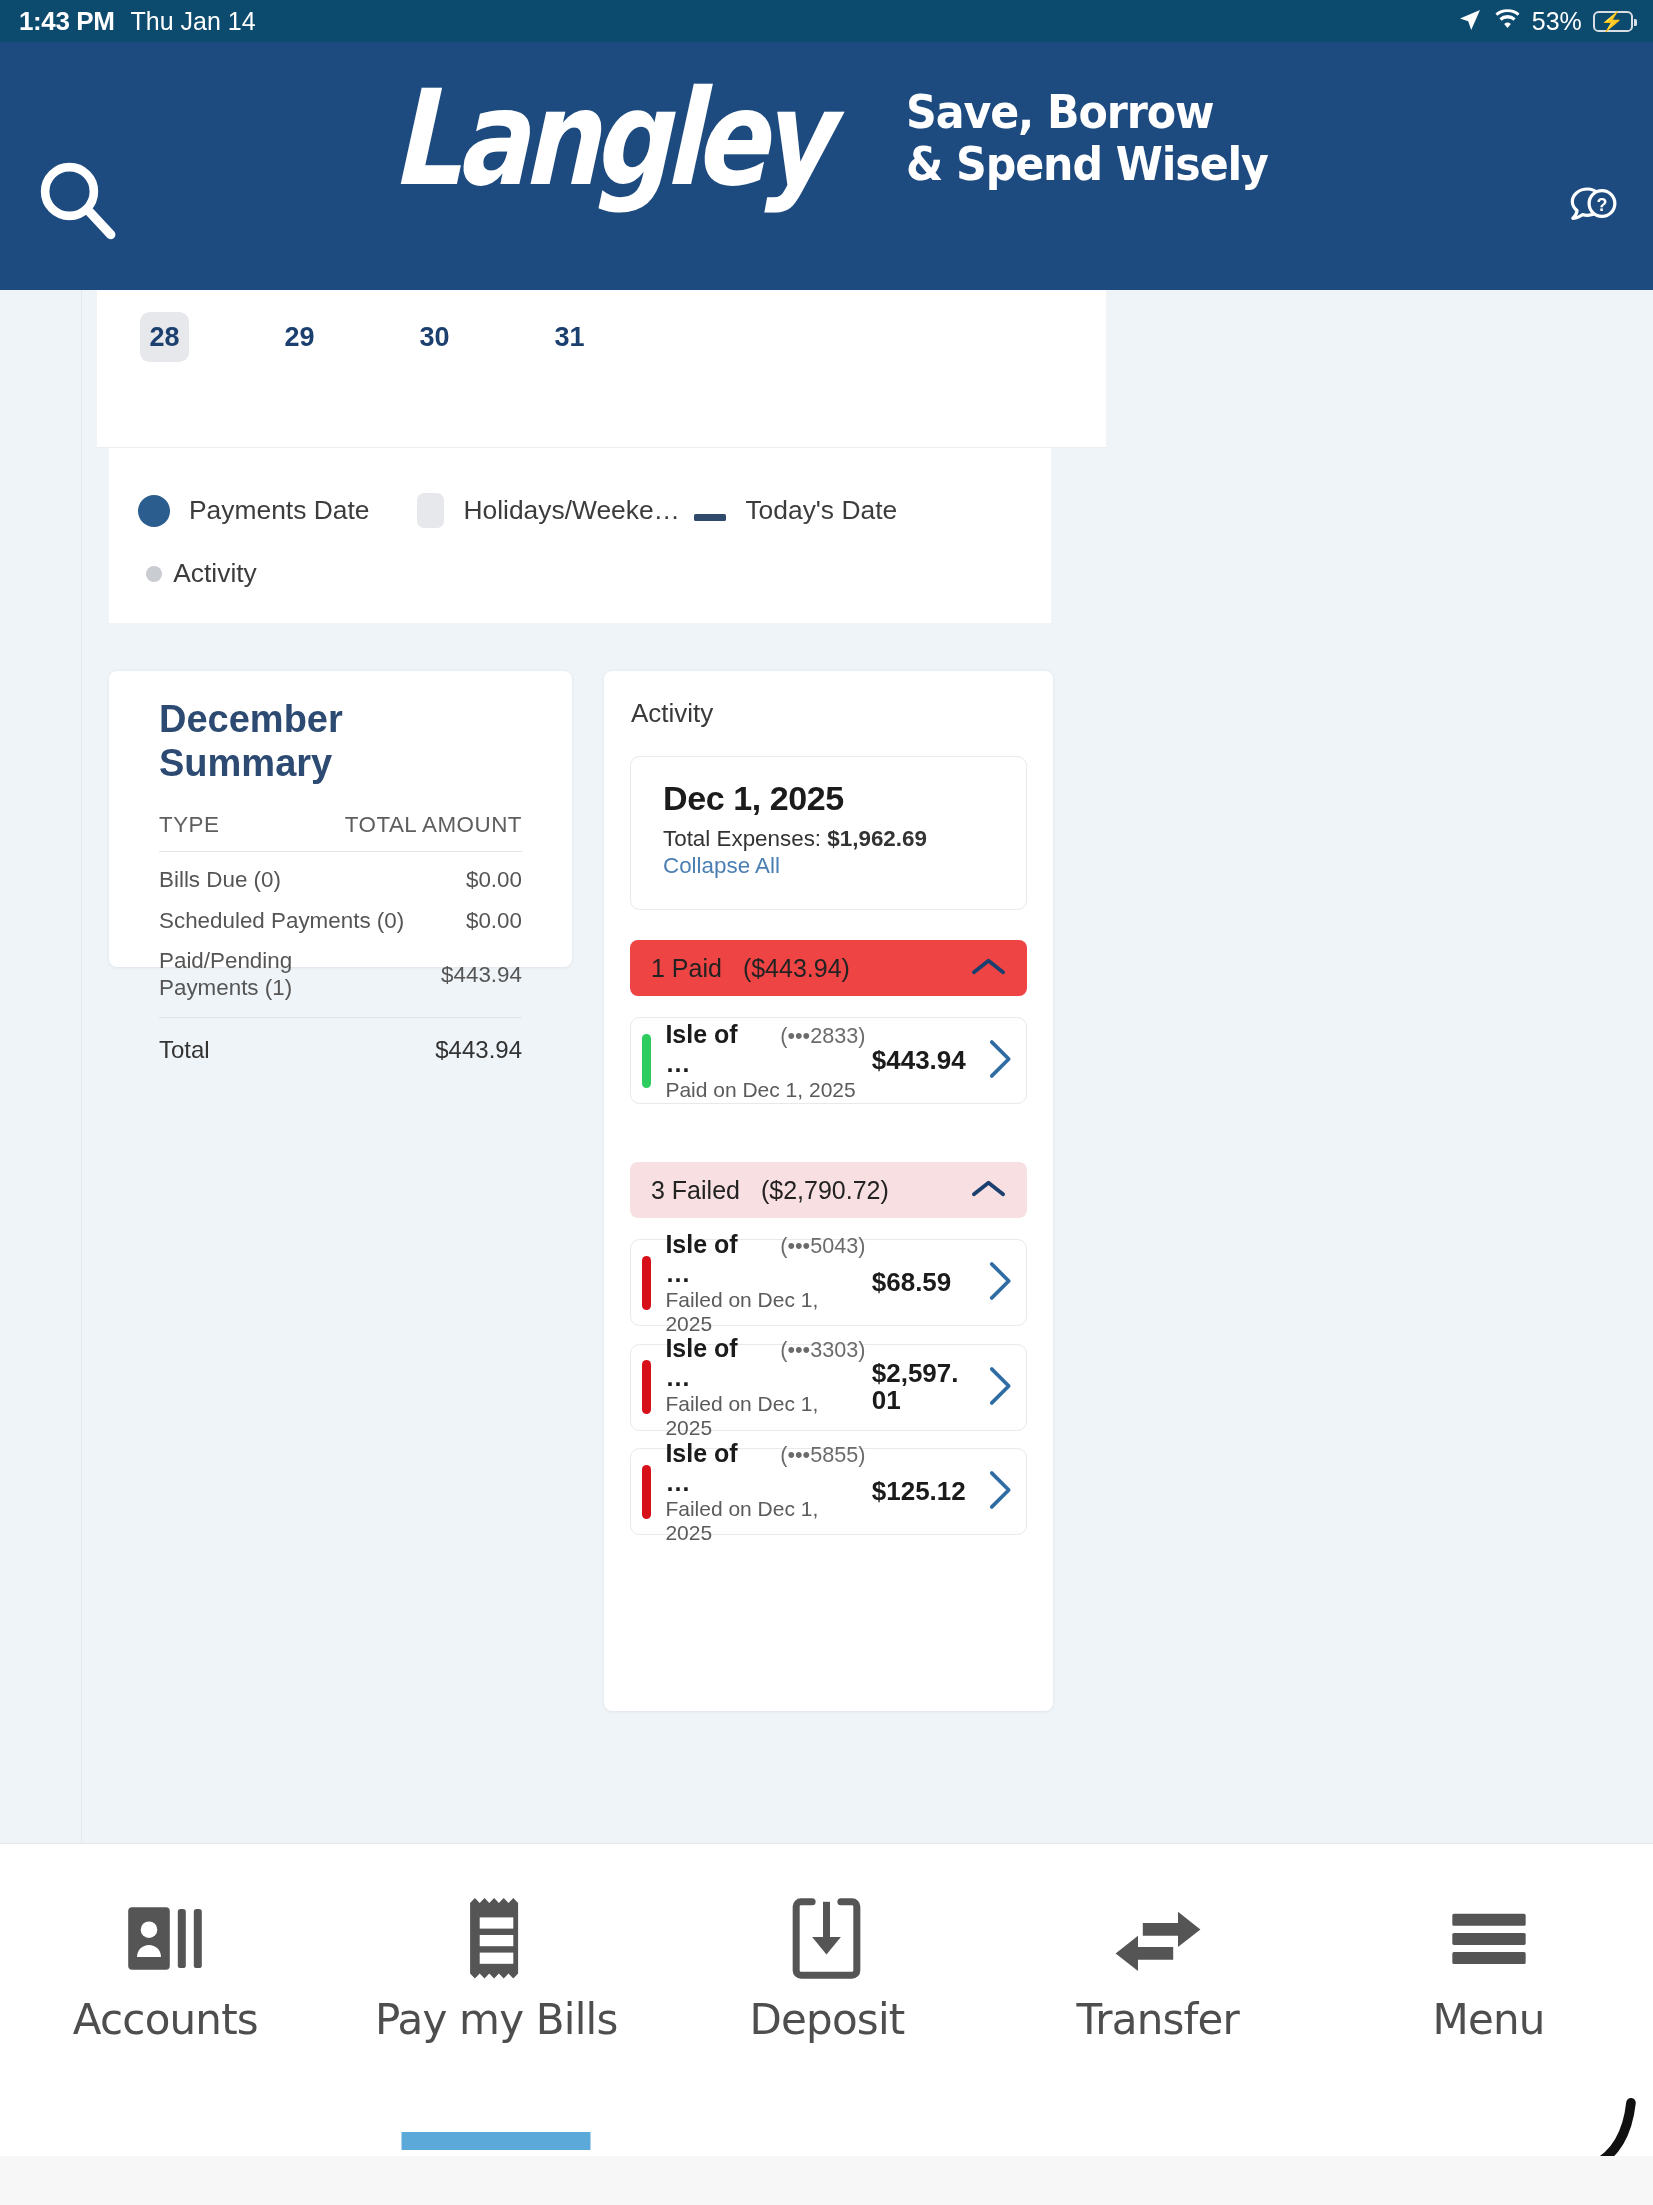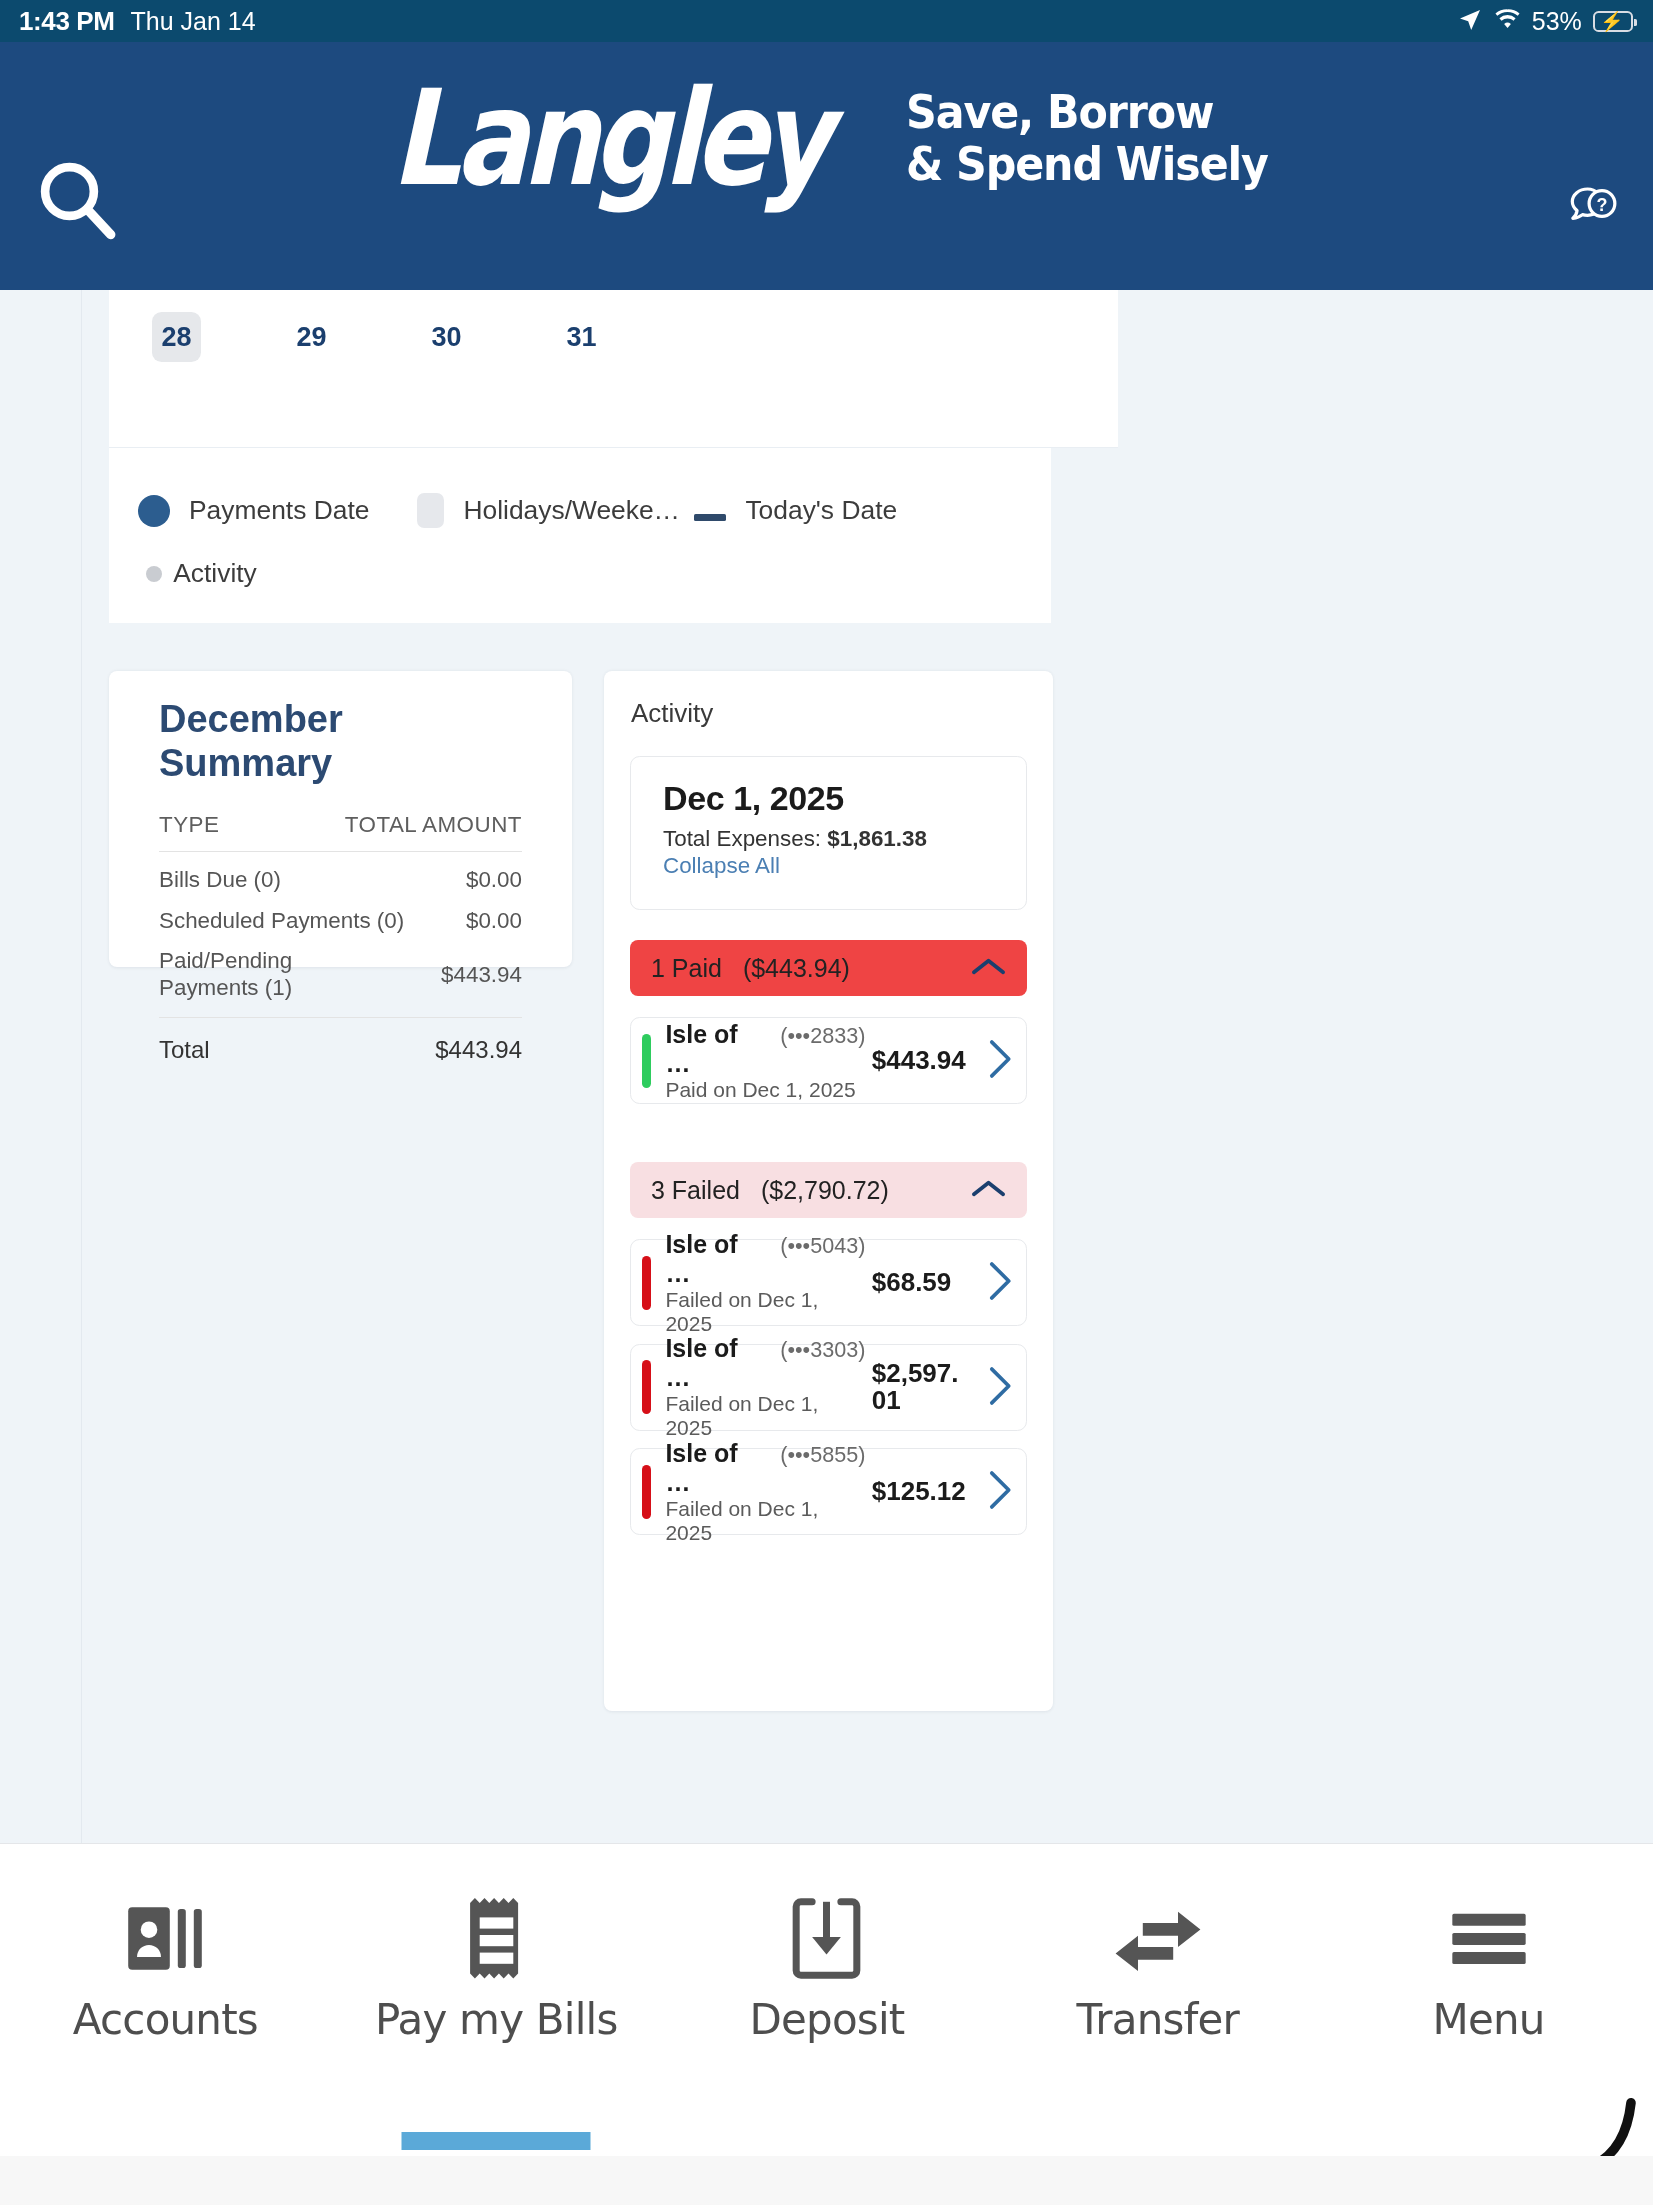"28" .cal-card { left: 26px -> 14px }
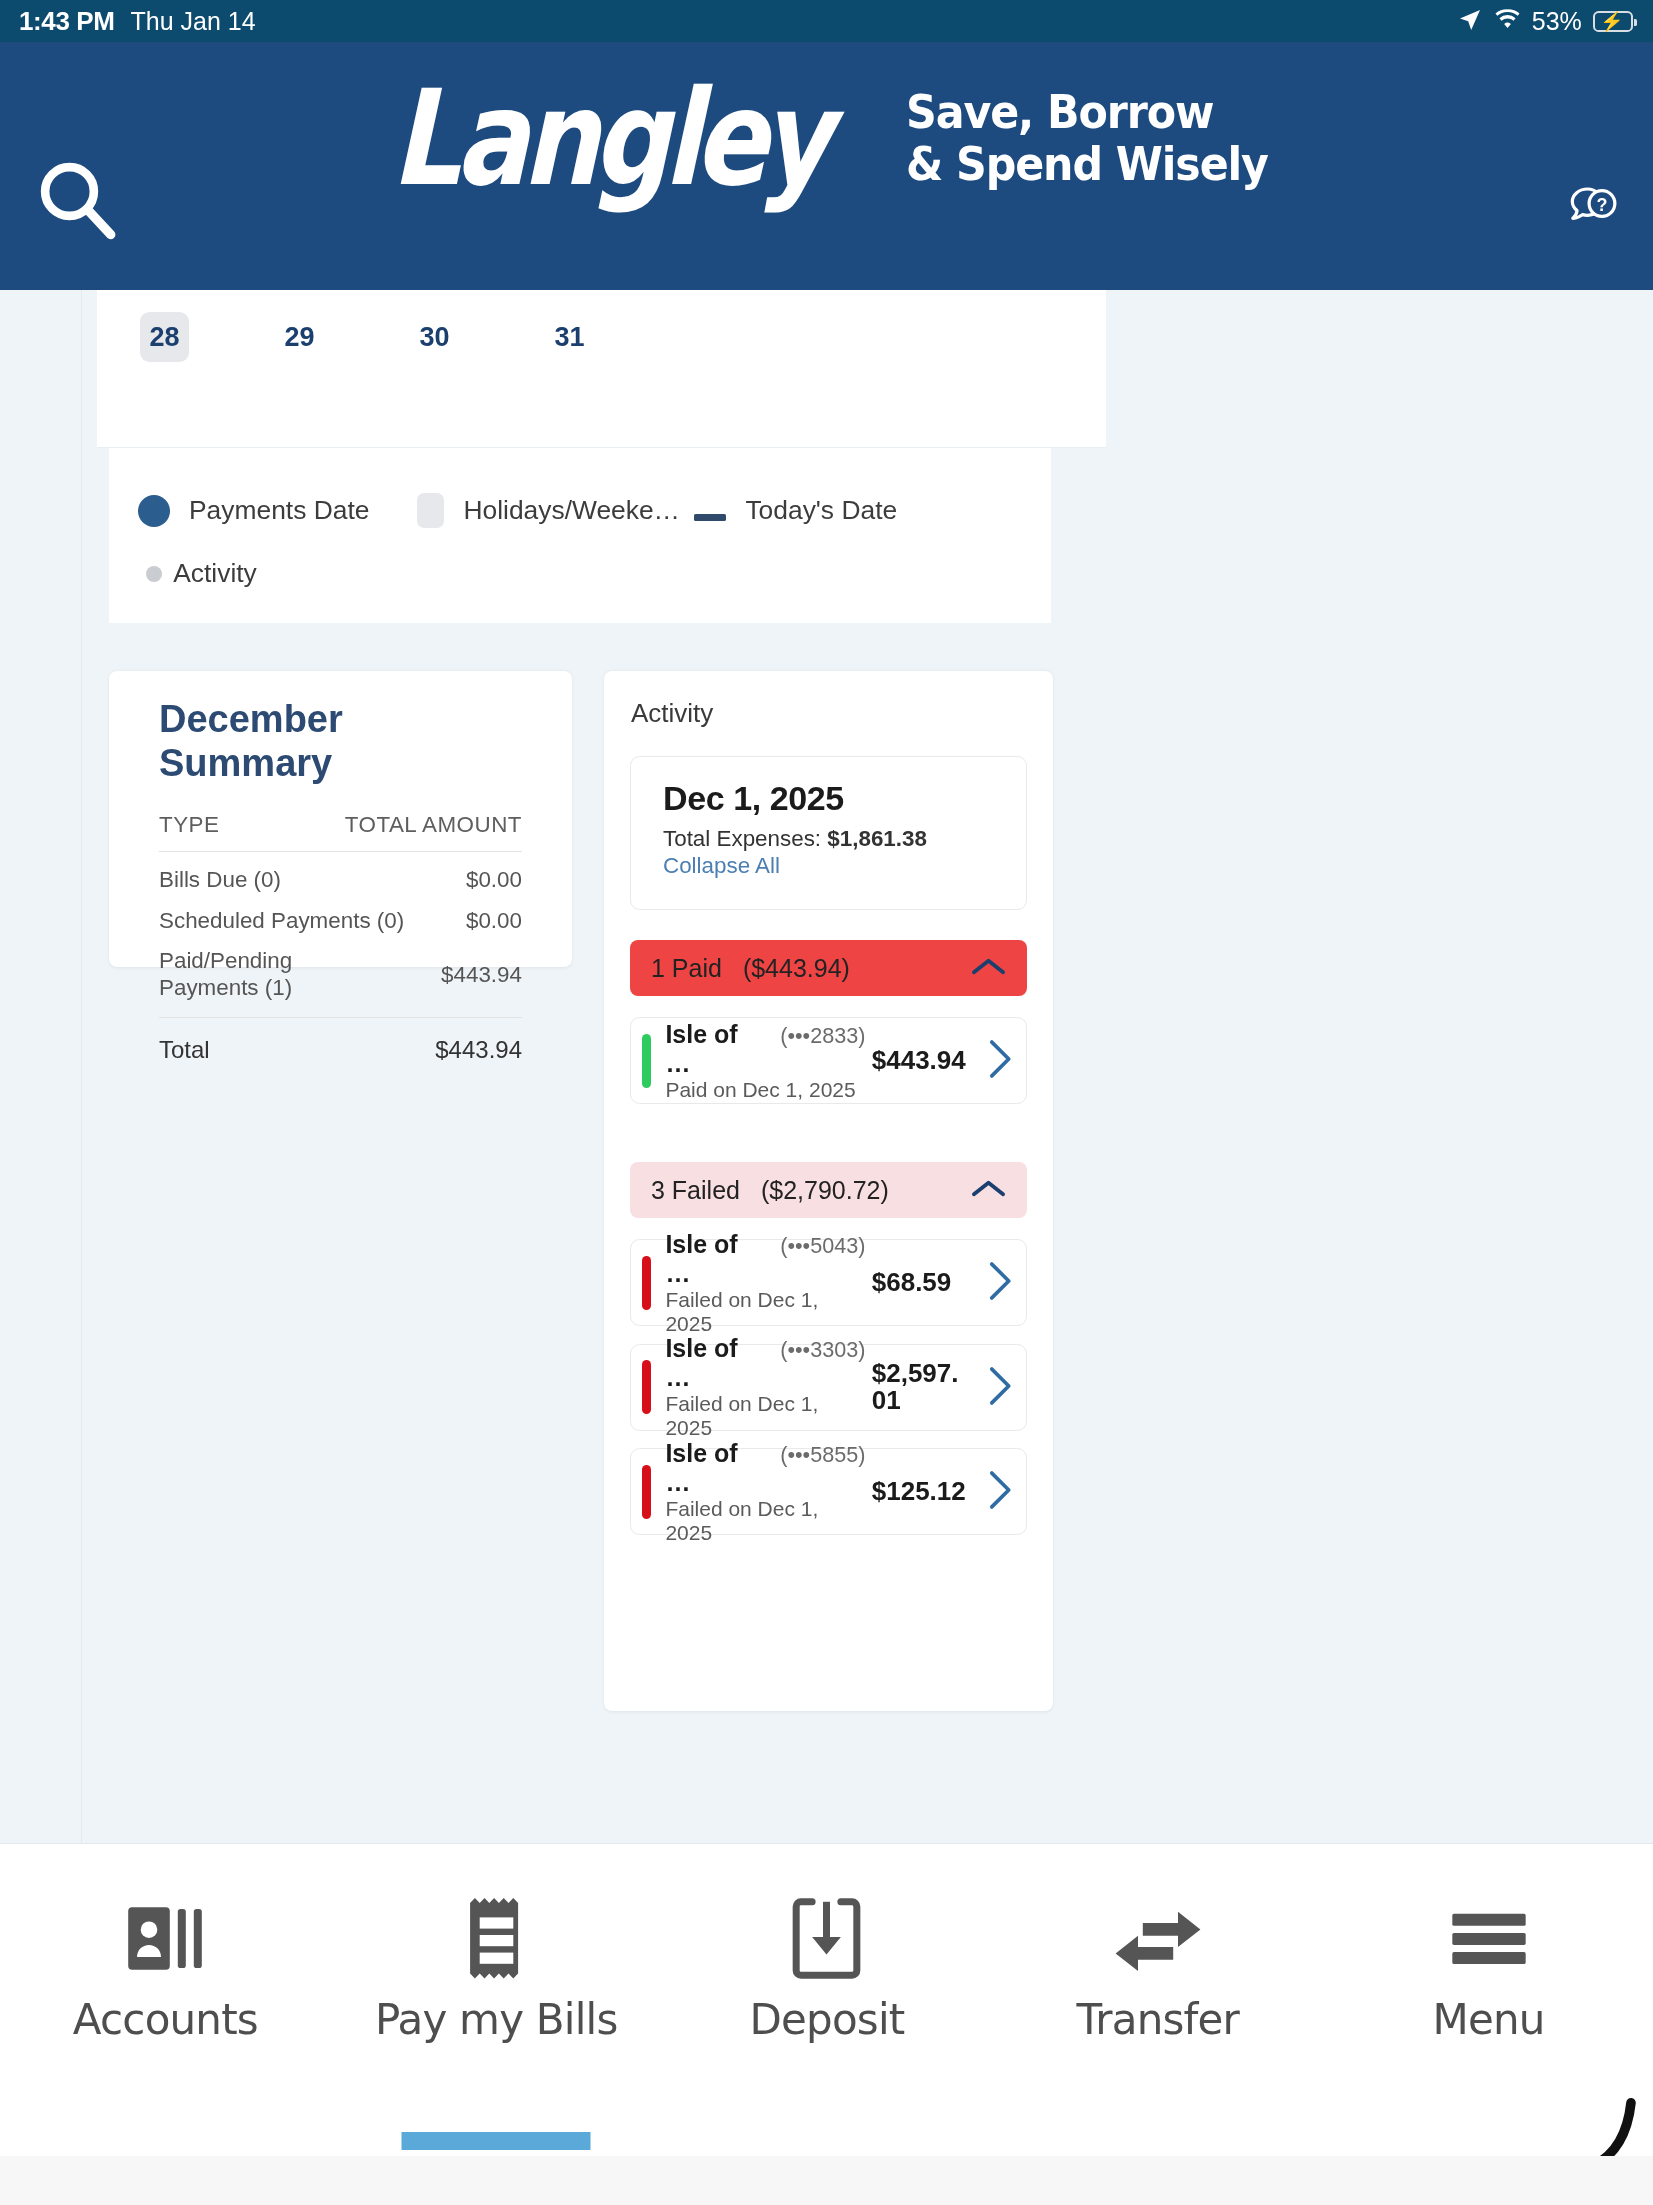"$1,861.38" b { text: $1,861.38 -> $1,962.69 }
